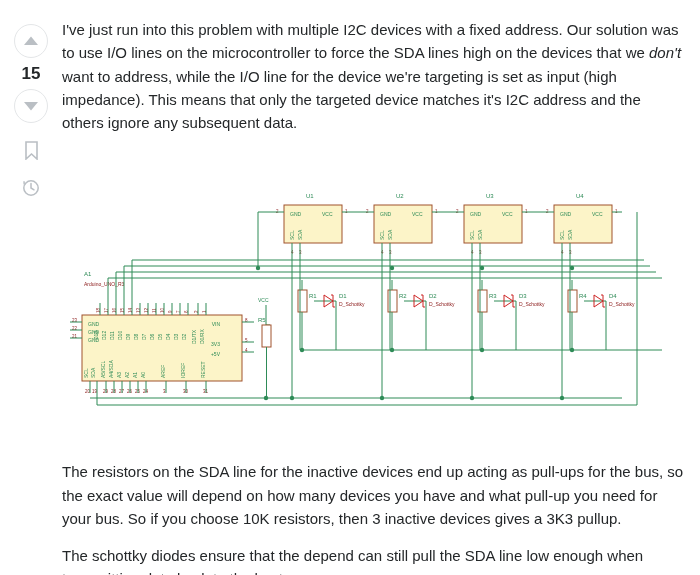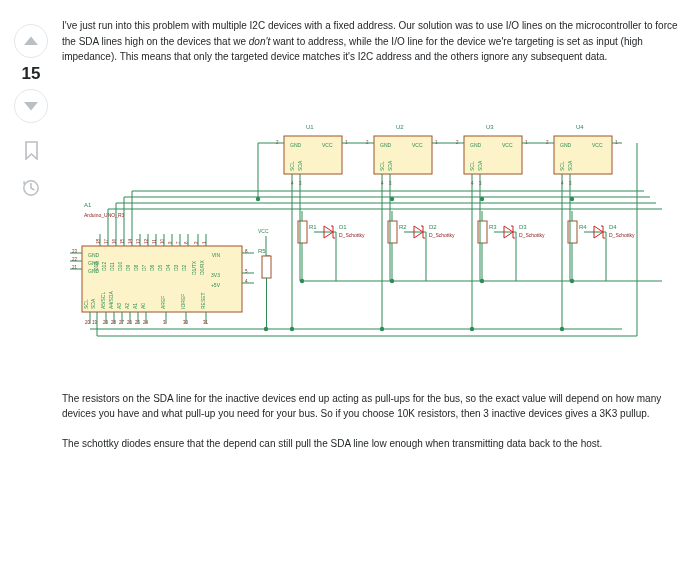"I've just run into this" .content p { font-size: 10px -> 15px }
